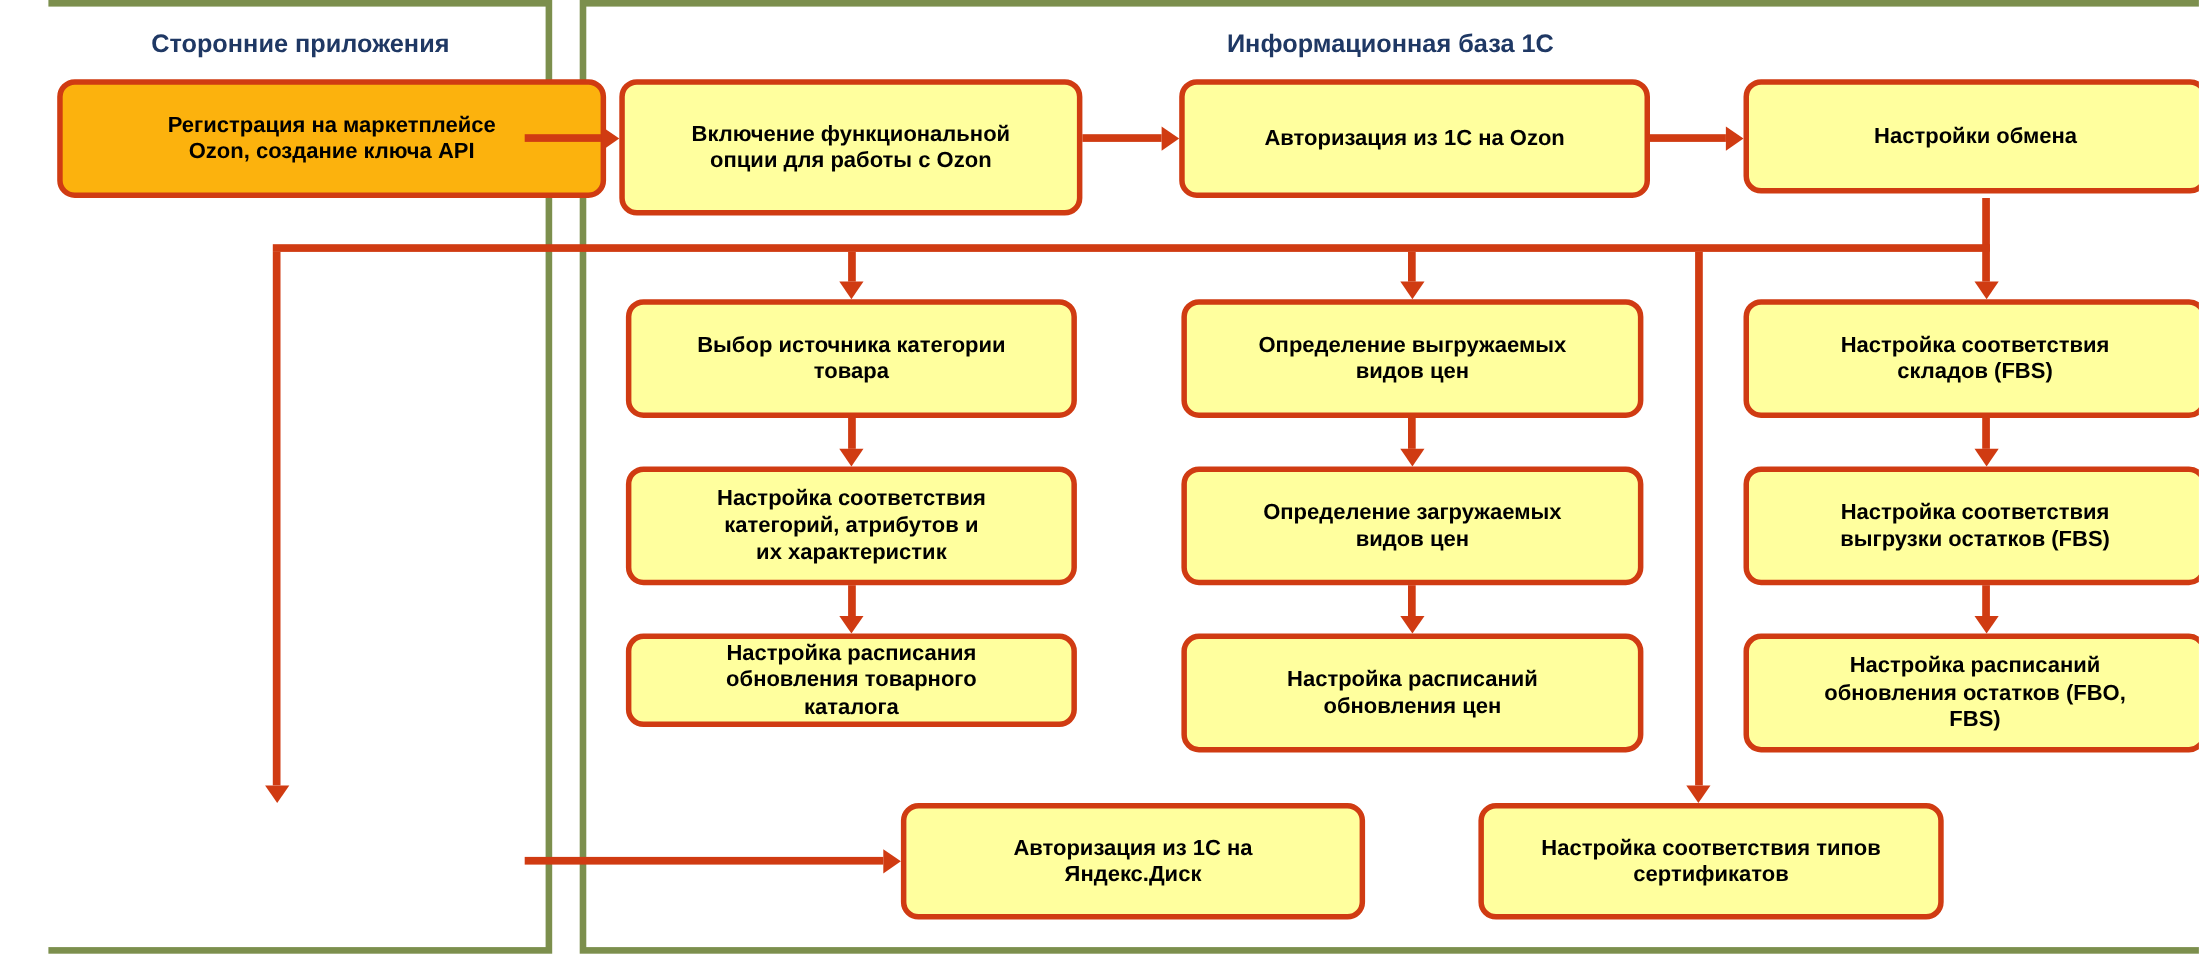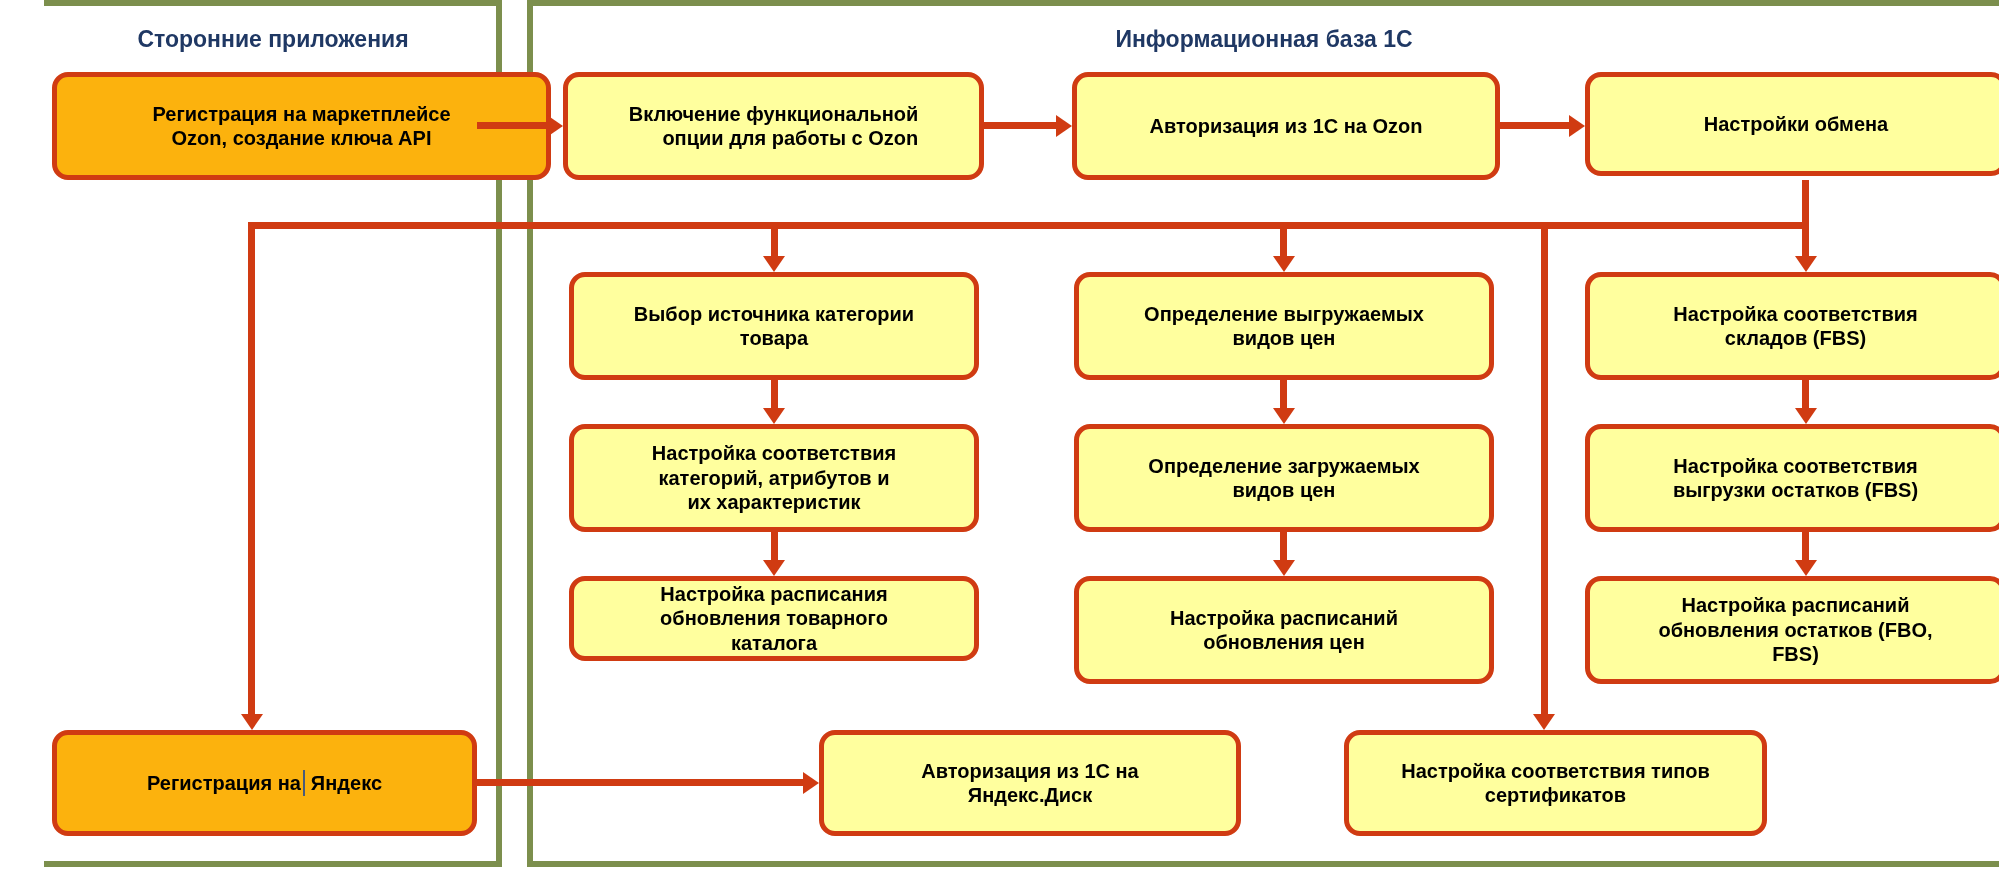"Включение функциональной" div.node { height: 108px -> 124px; text-align: right -> none }
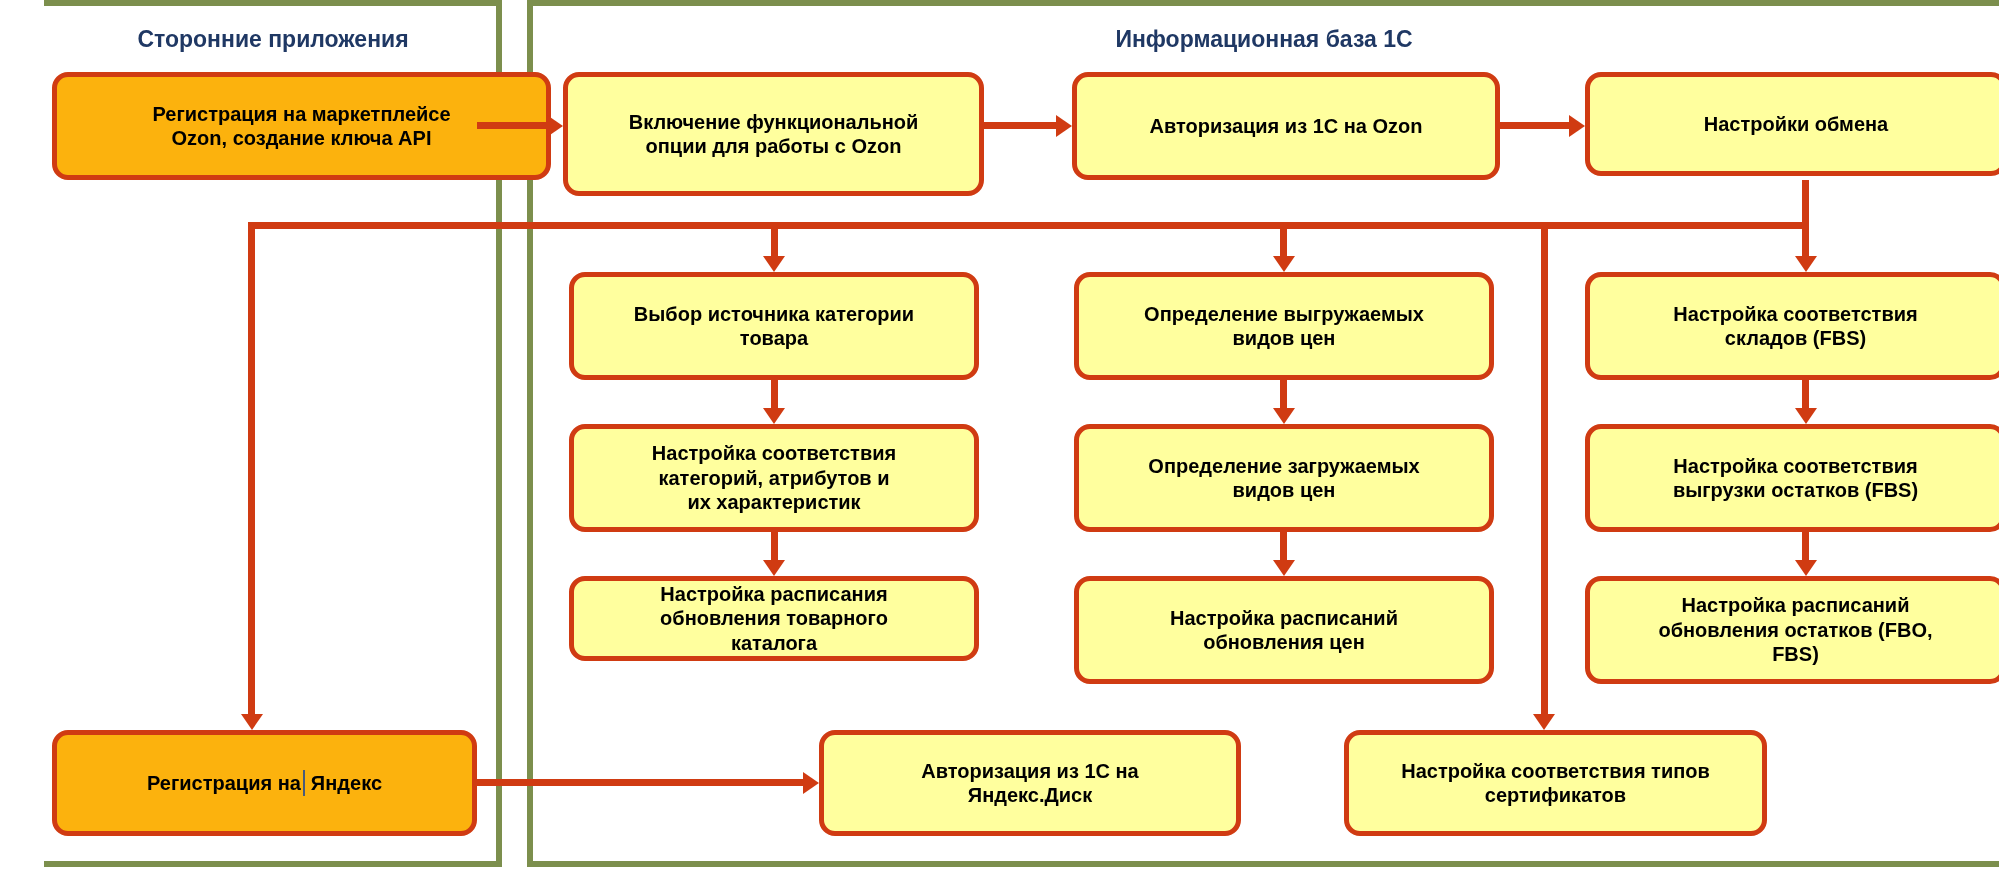"Регистрация на" div.node { html: <div> <span>Регистрация на</span><span></span><span>Яндекс</span> </div> -> none }
